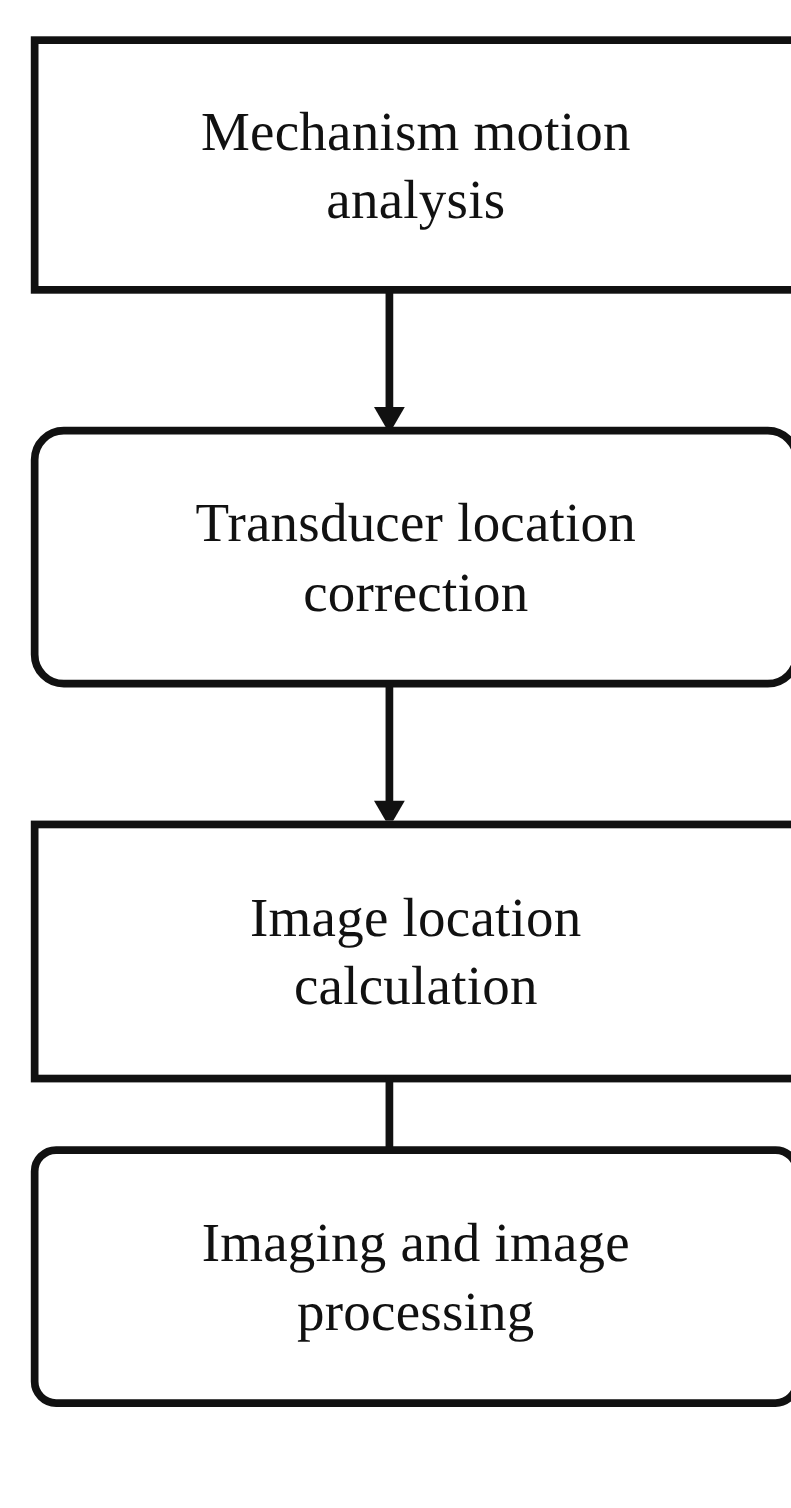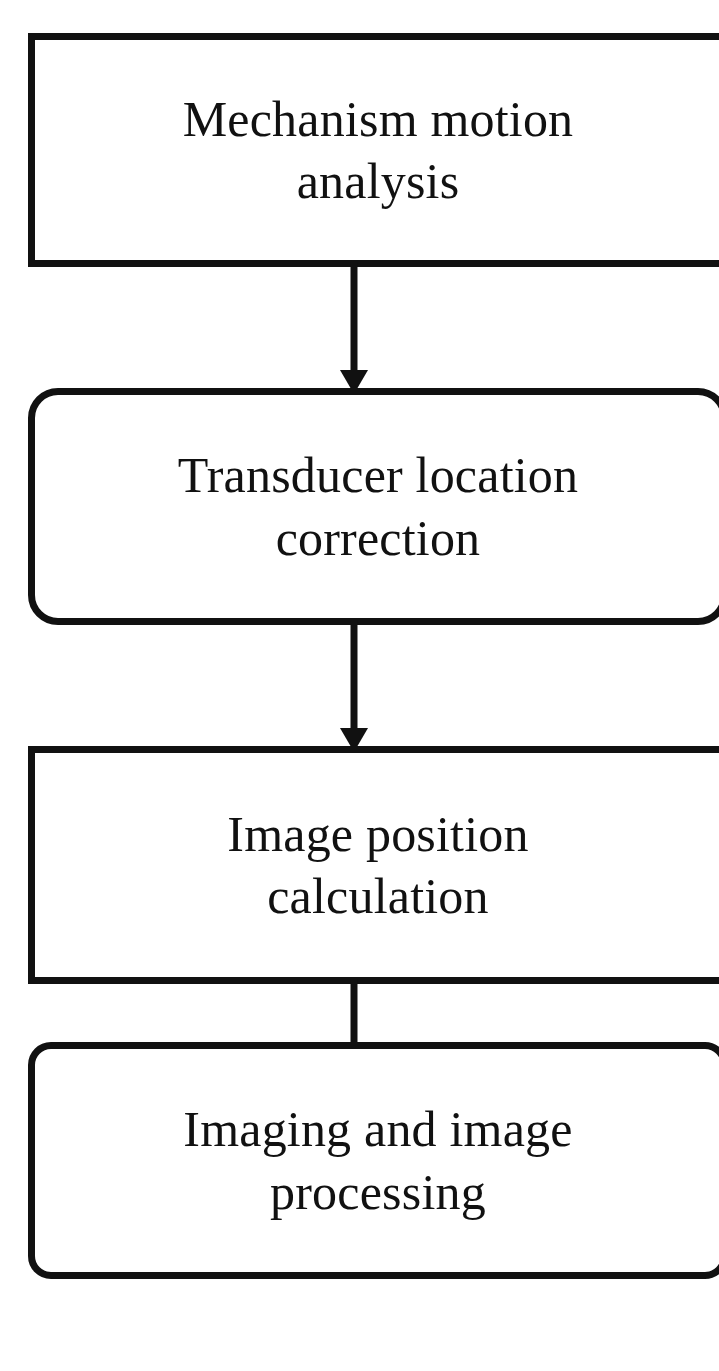"Image position" span.node-label { text: position -> location }
